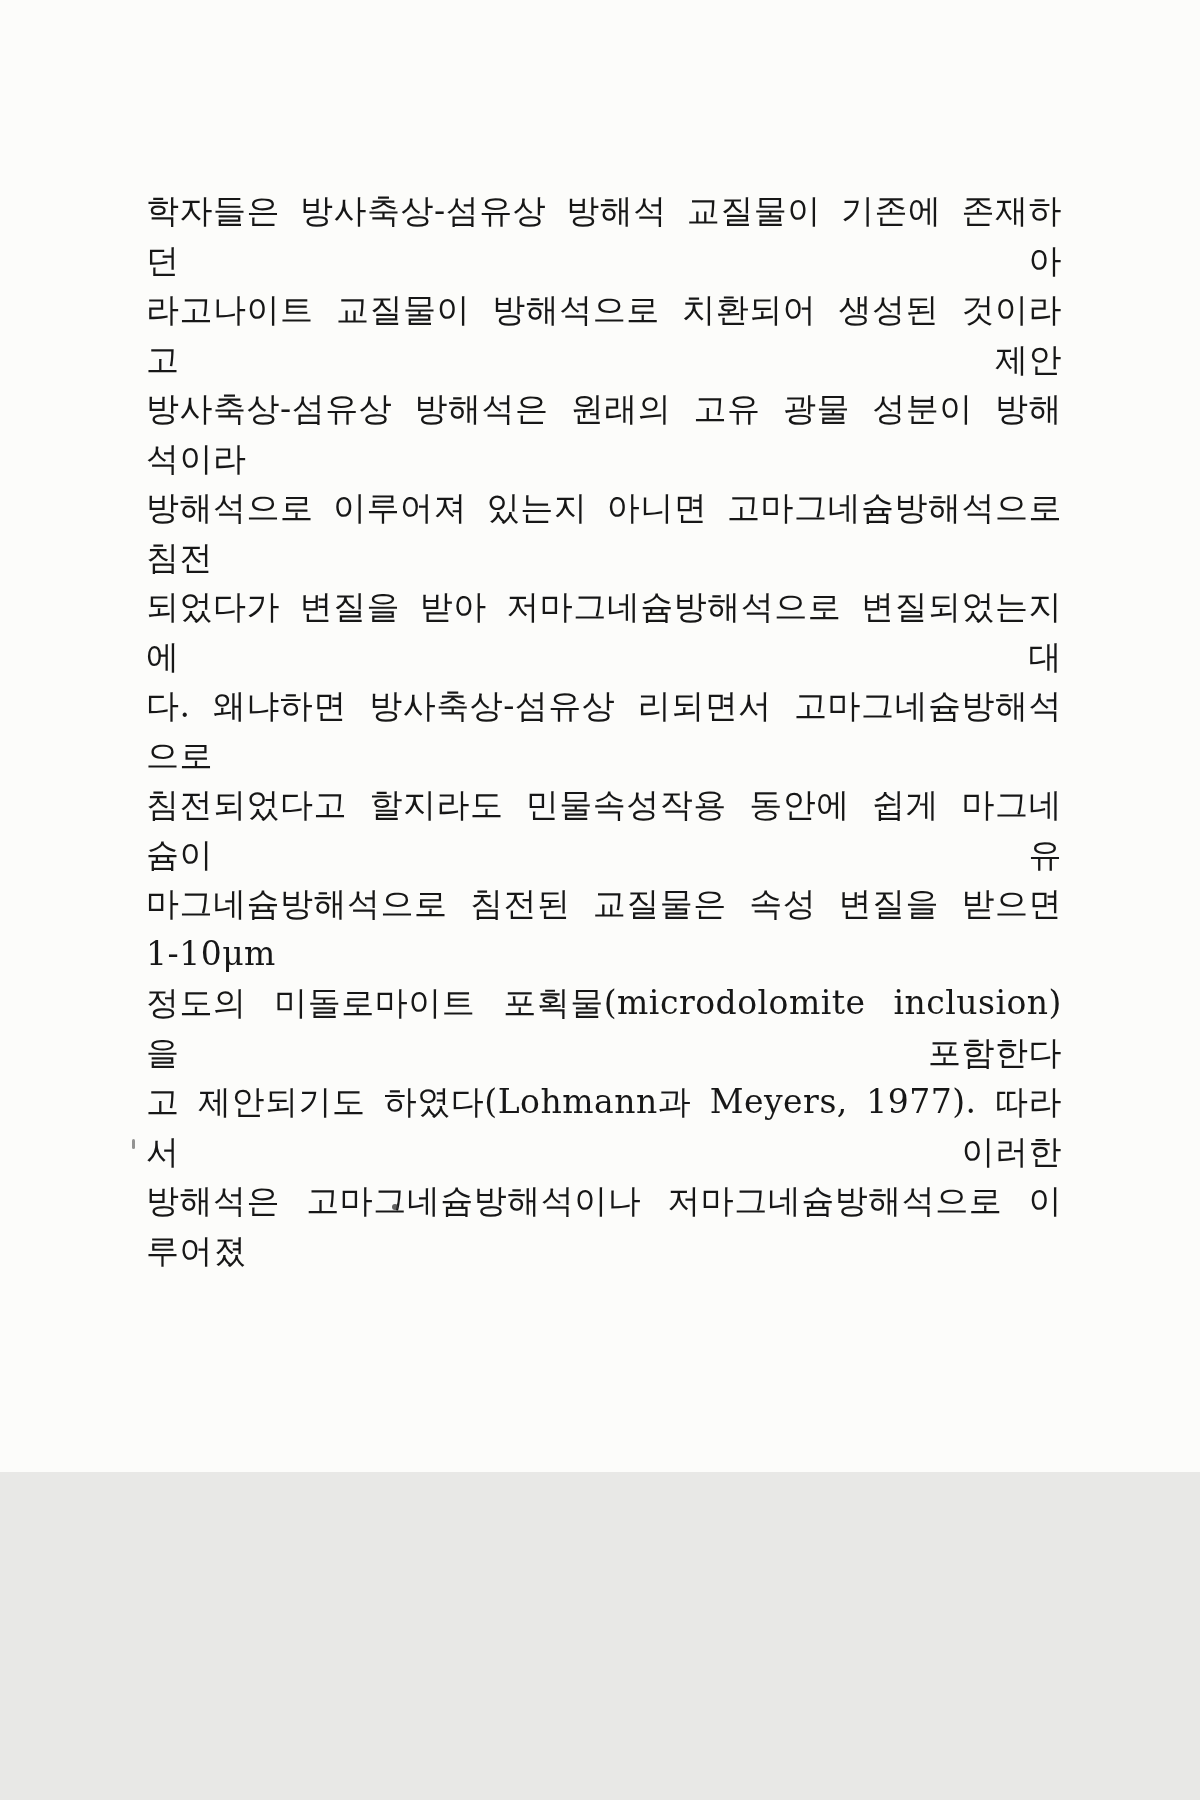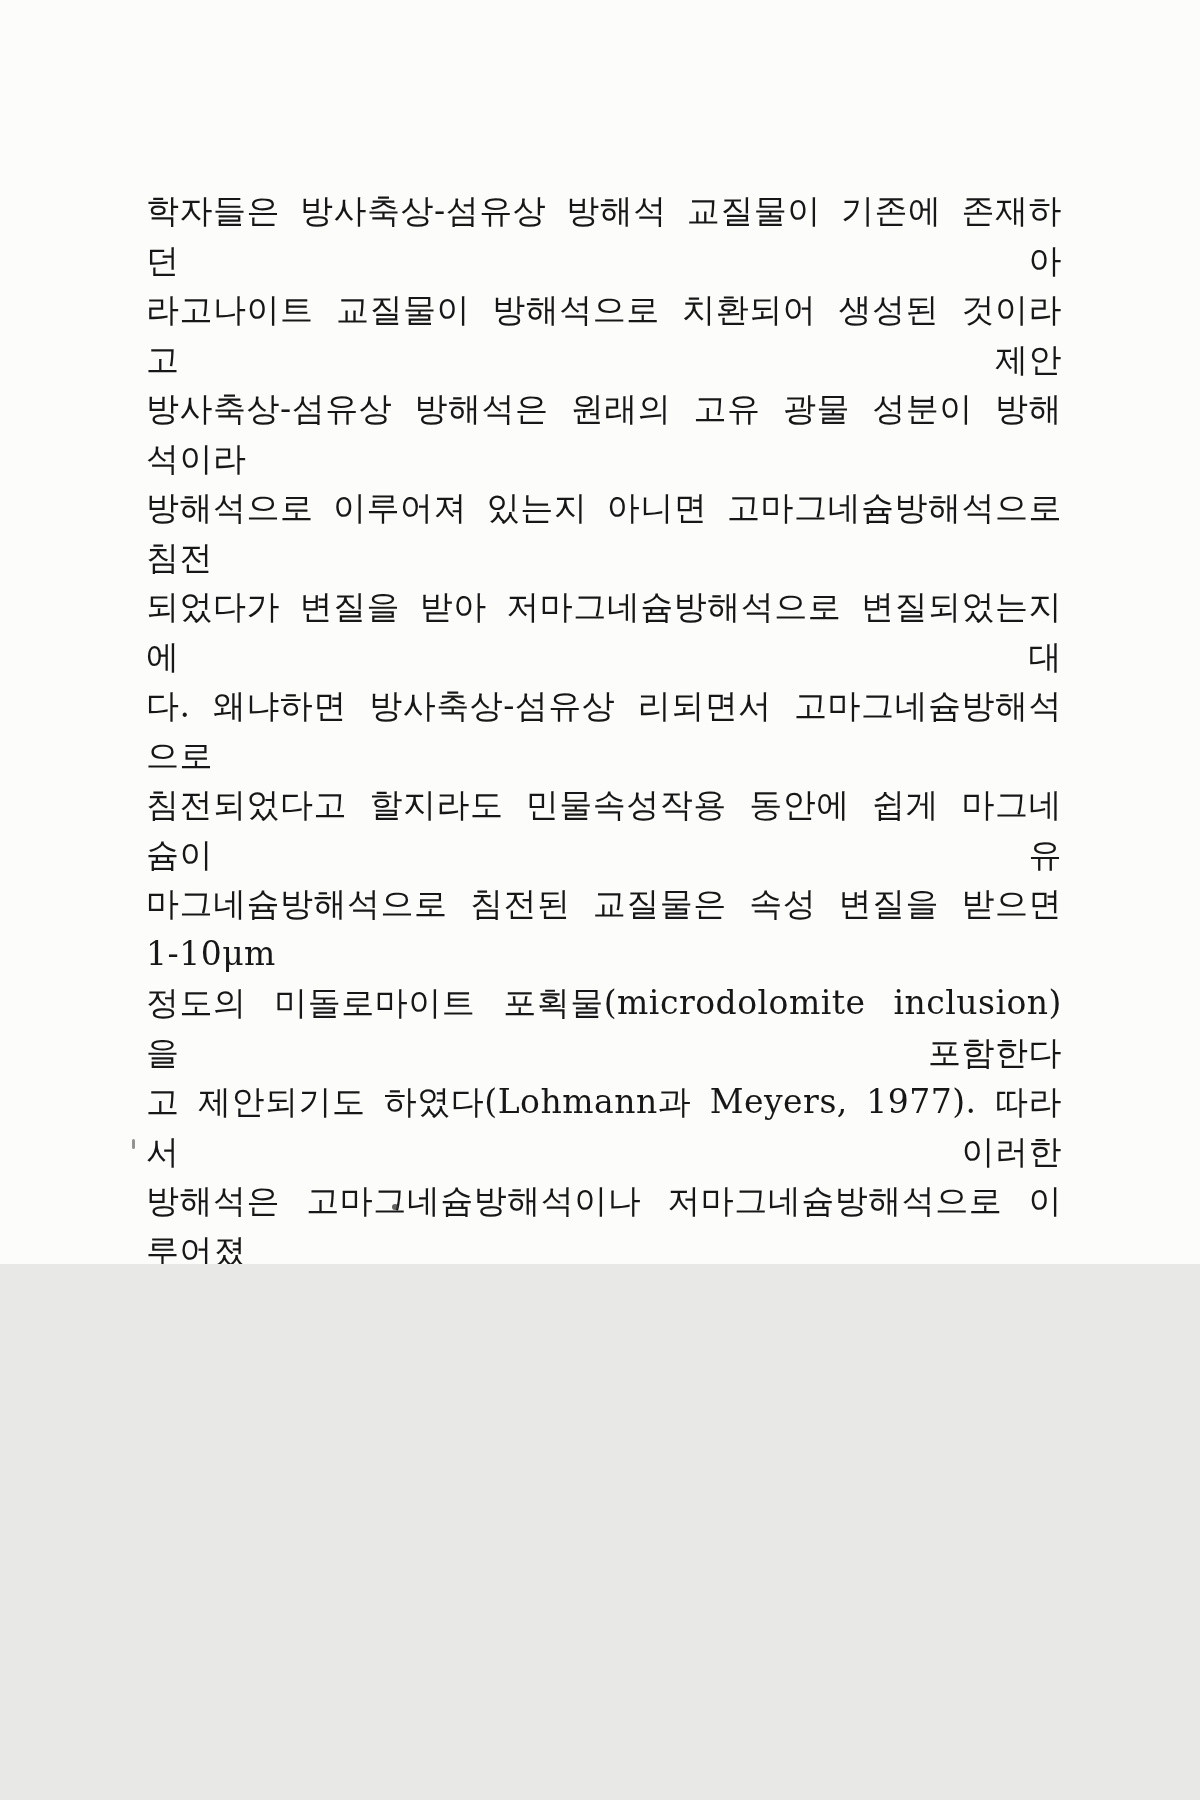"학자들은 방사축상-섬유상 방해석 교질물이 기존에" .page { height: 1264px -> 1472px }
